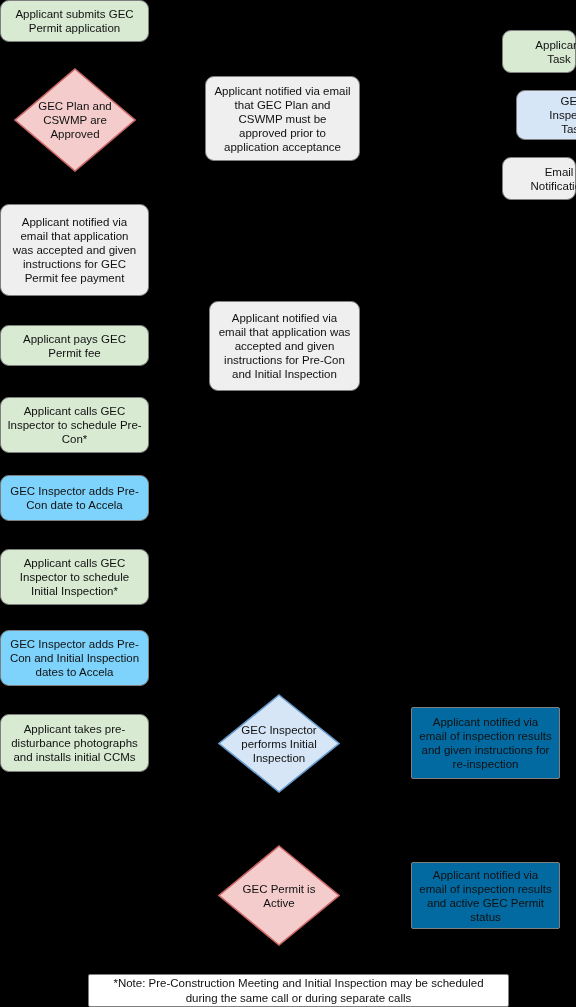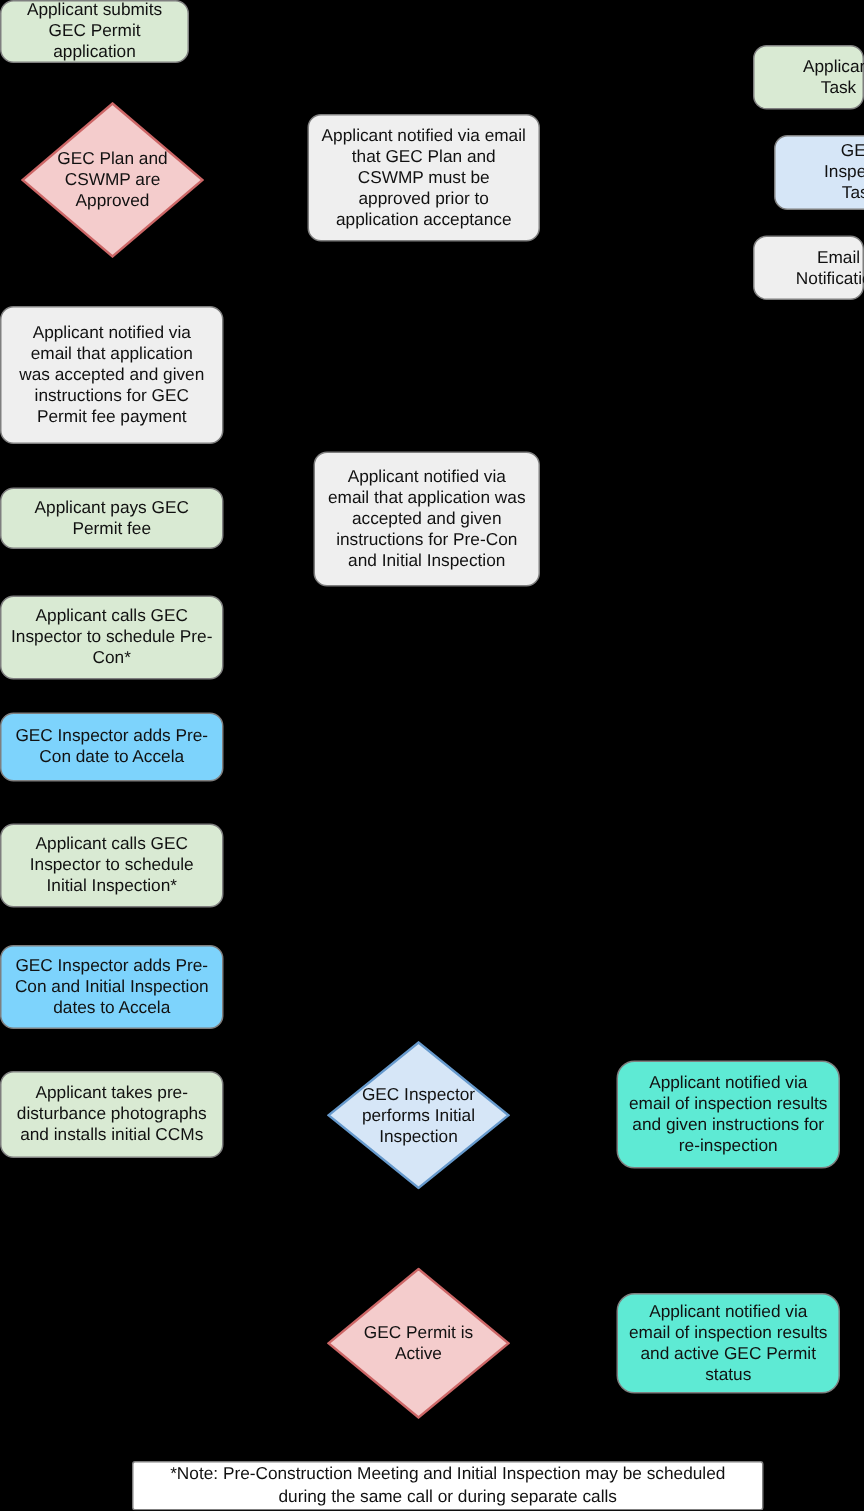"Applicant submits GEC Permit application" div.node { width: 126px -> 149px }
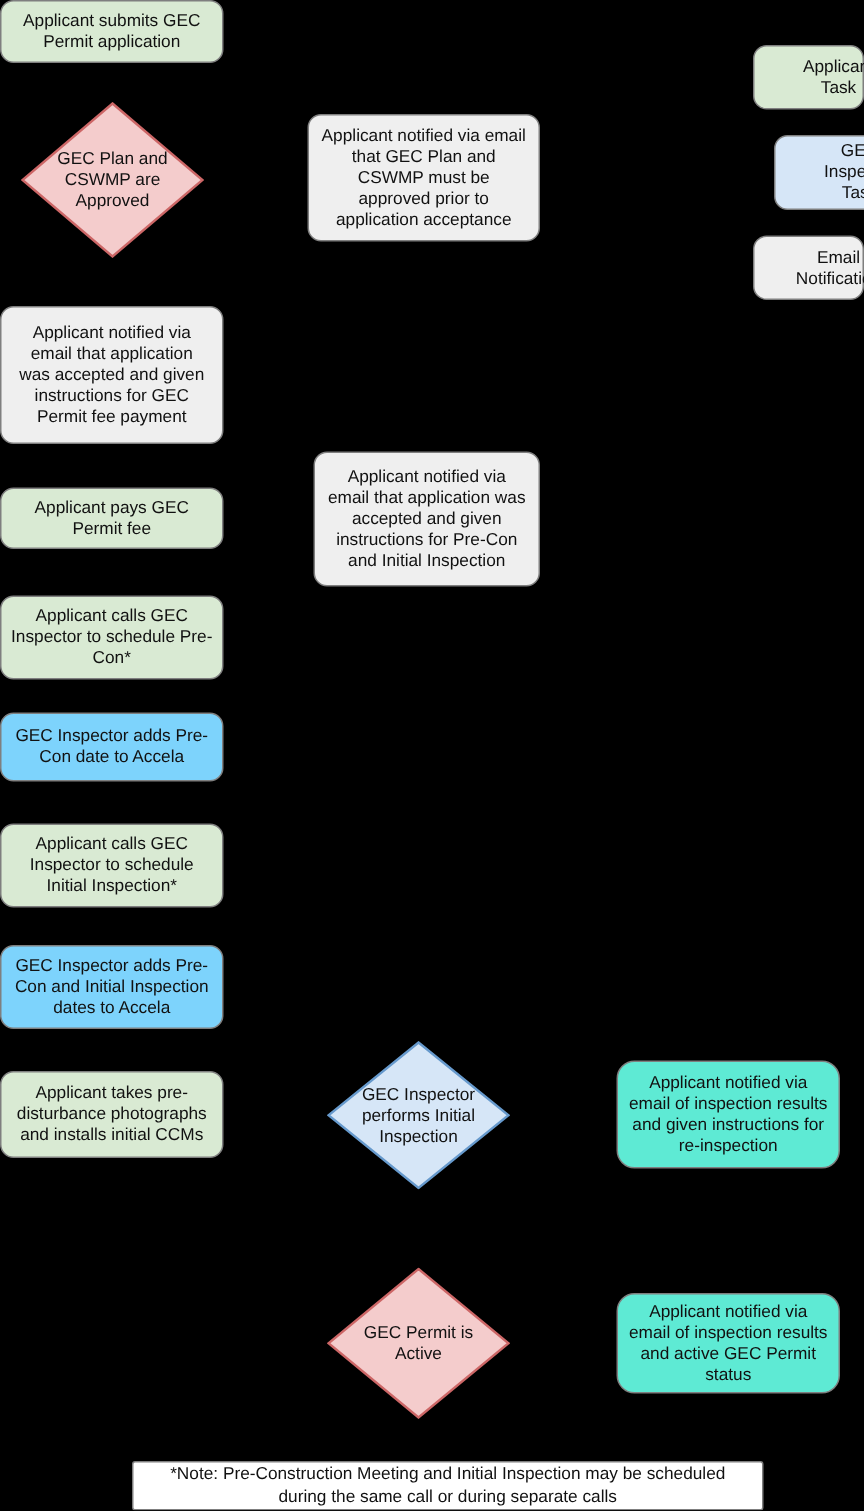"Applicant notified via email of" .notification-plain { background: #5eead4 -> #0369a1; border-radius: 12px -> 2px }
